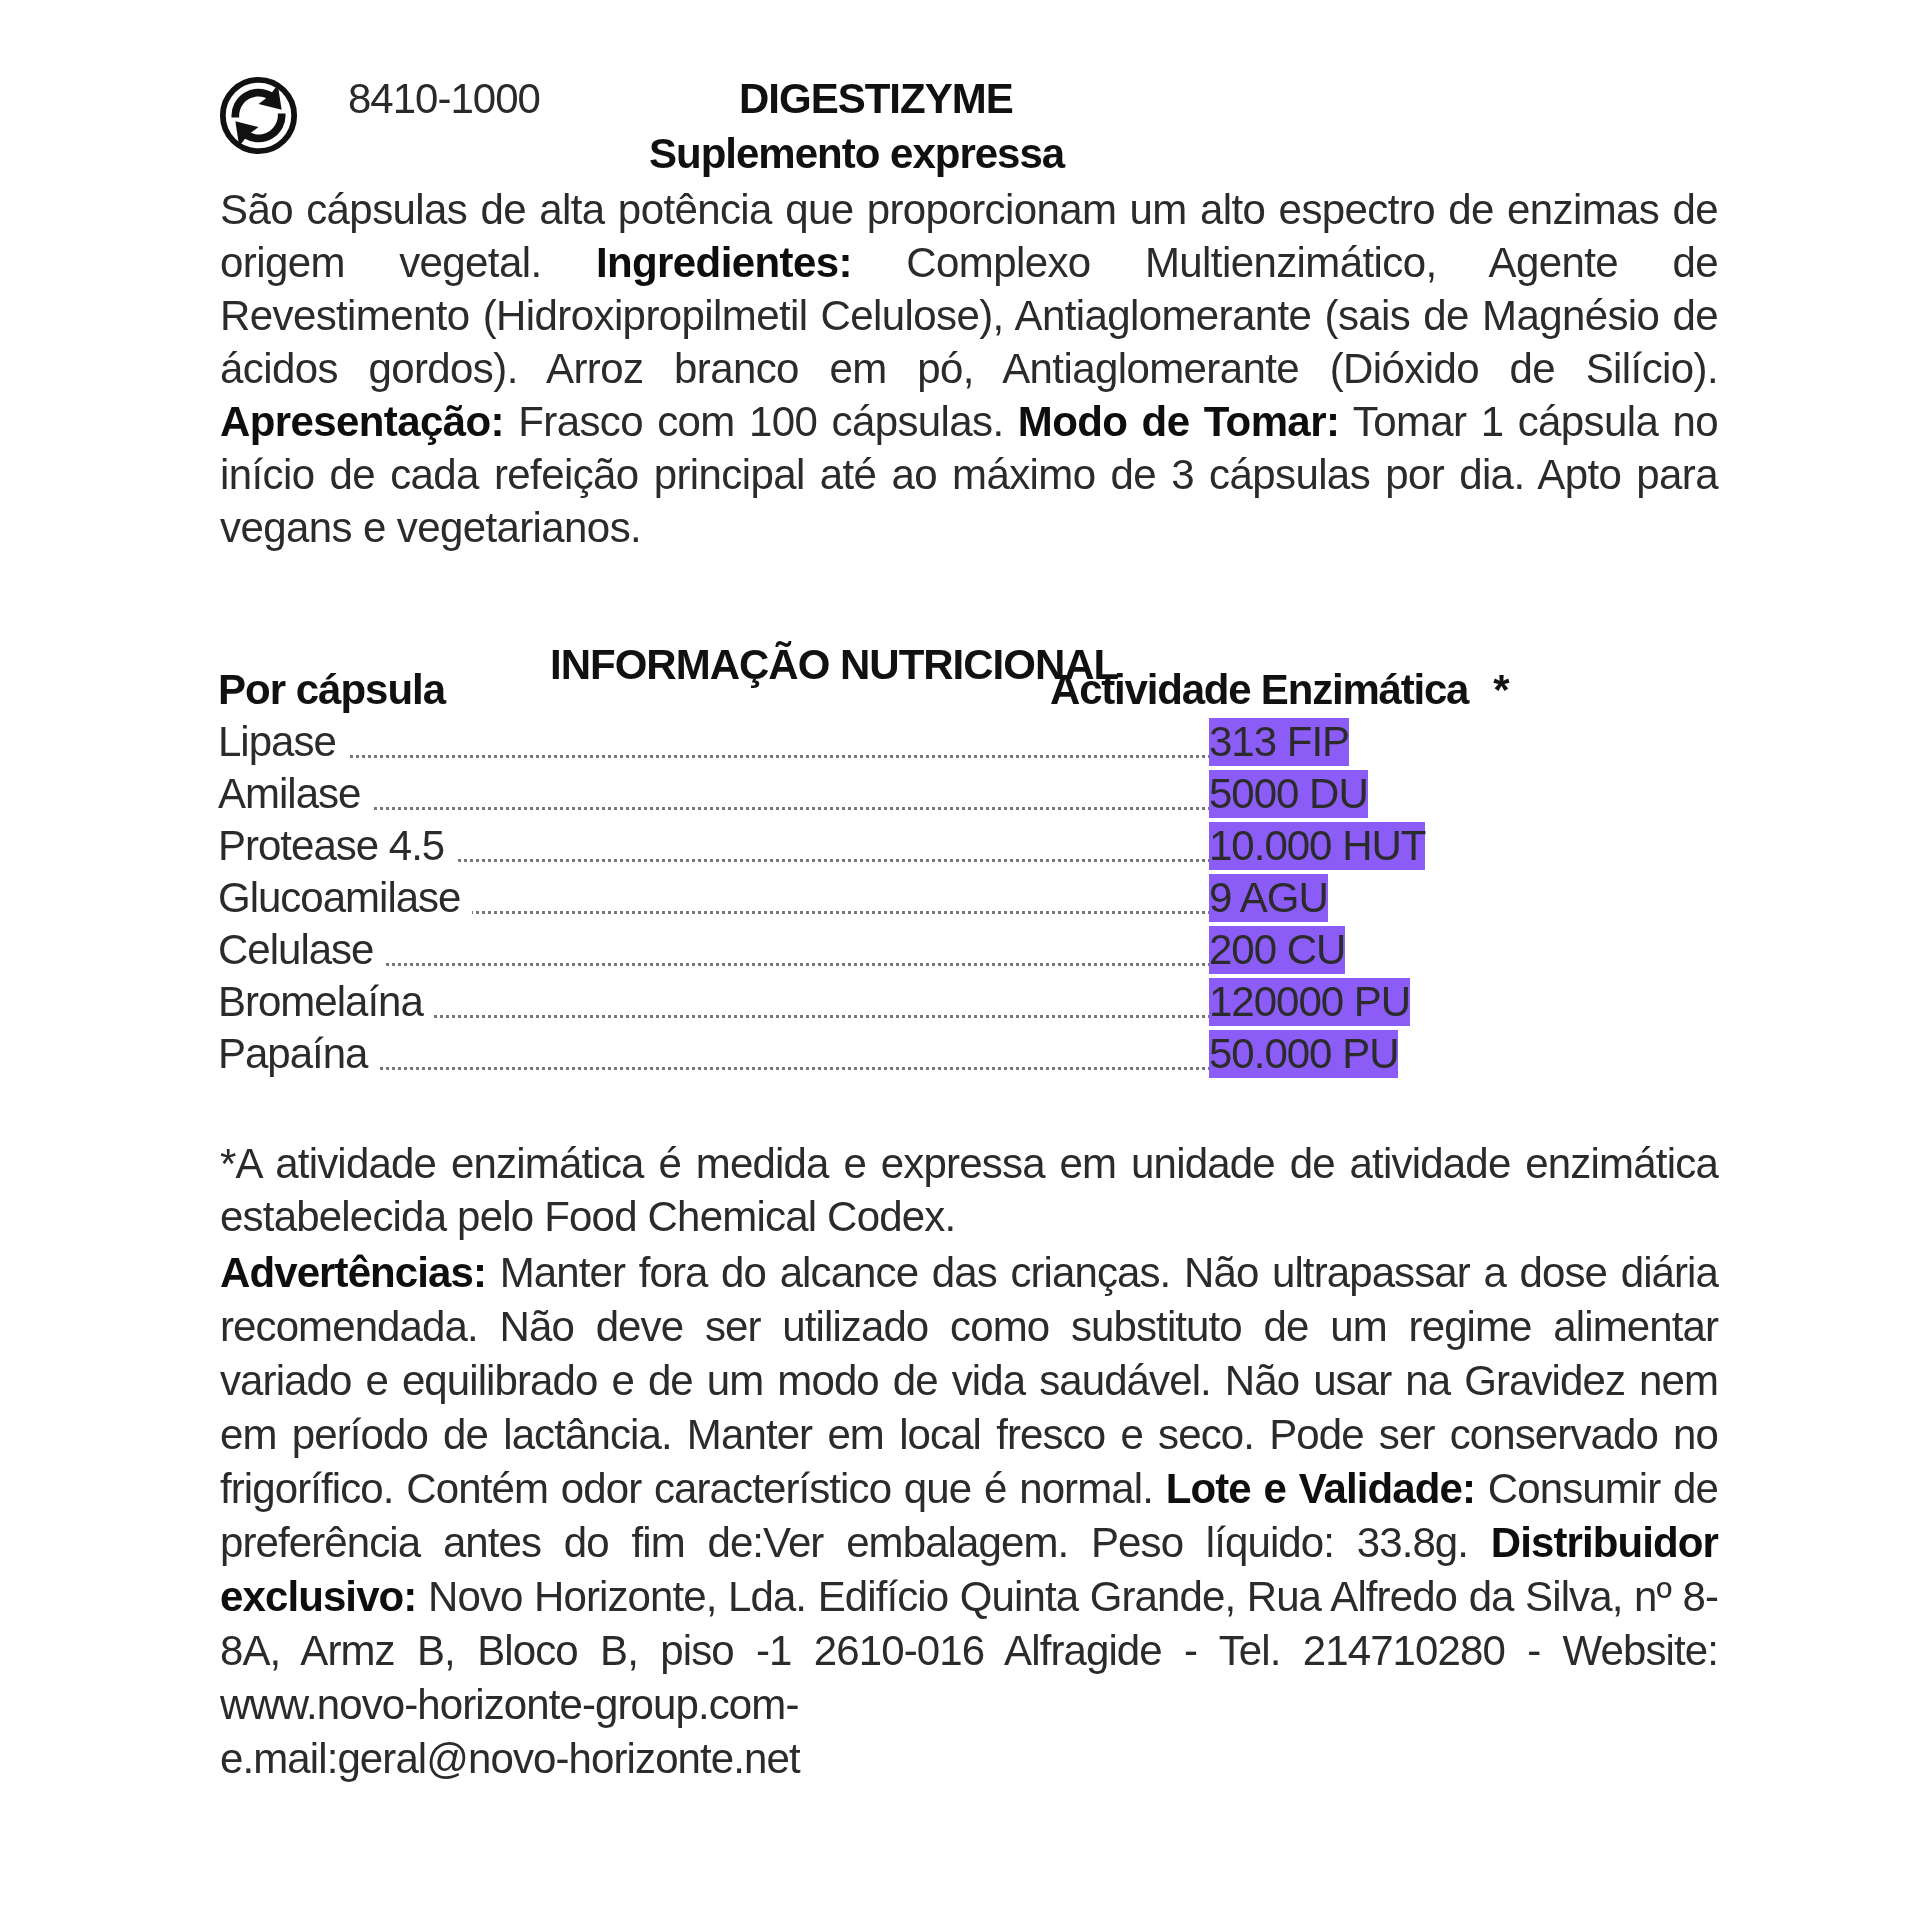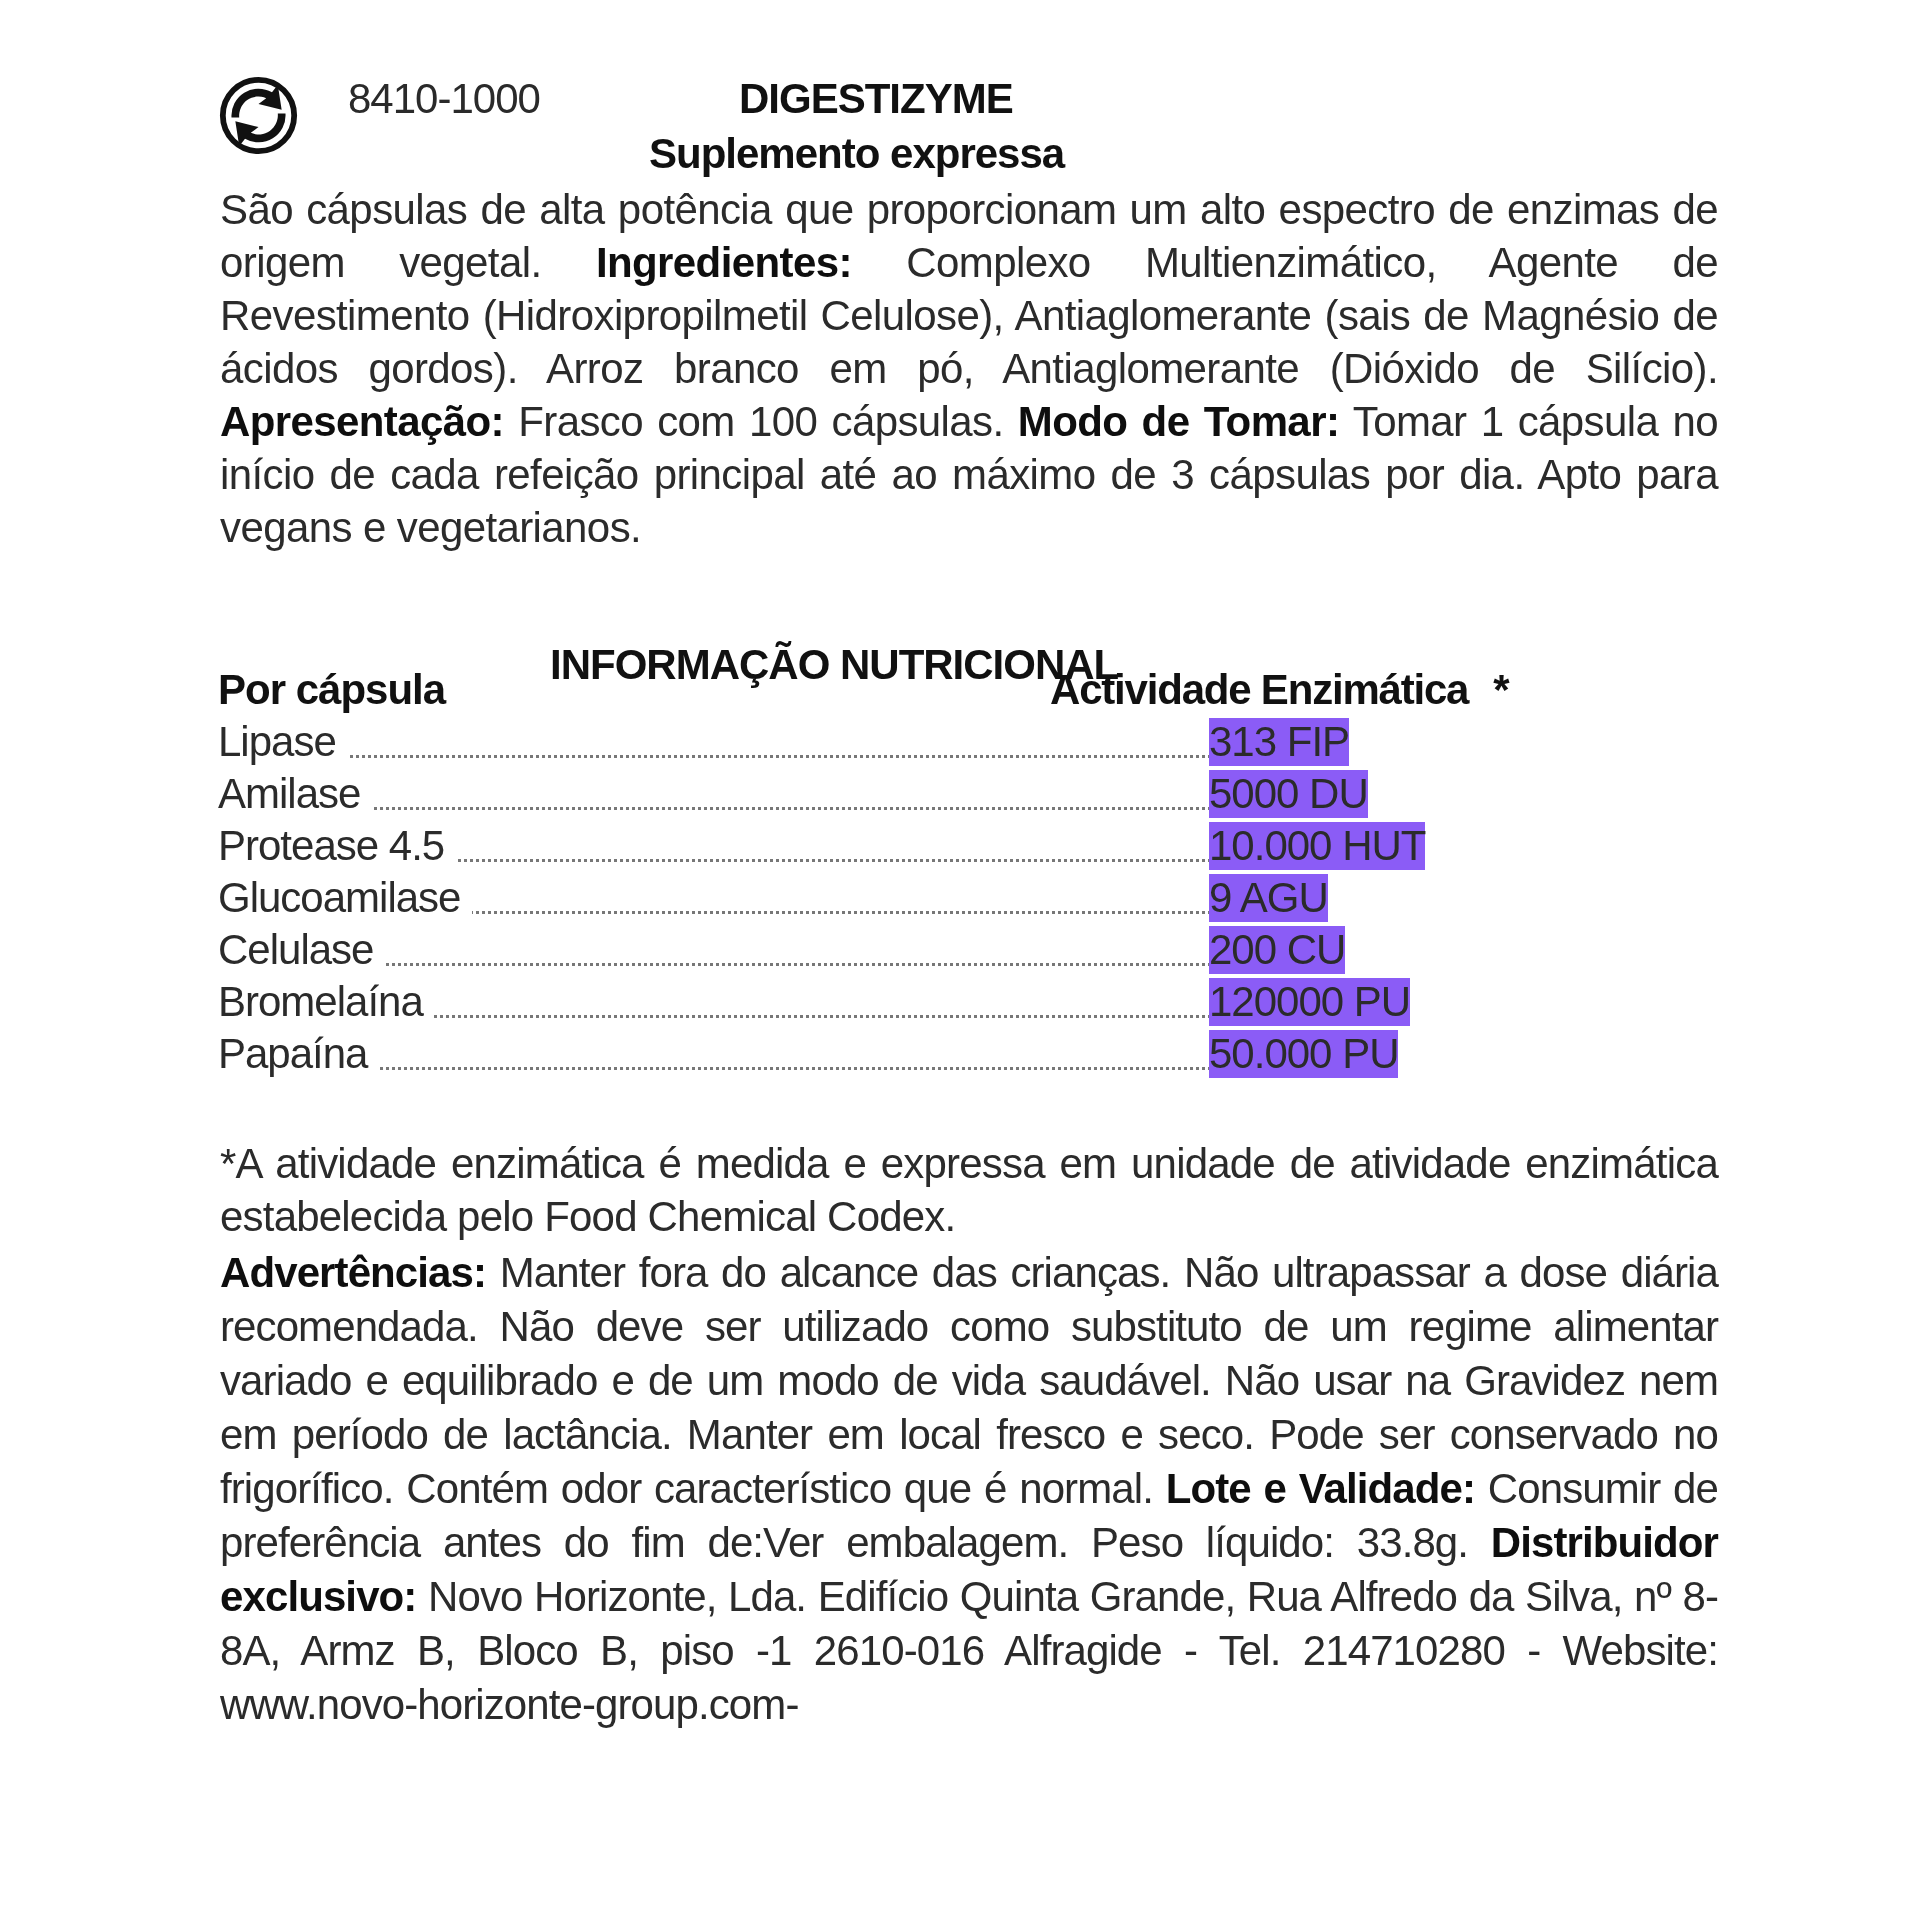"e.mail:geral@novo-horizonte.net" span.email { html: none -> <span>e.mail:geral@novo-horizonte.net</span> }
